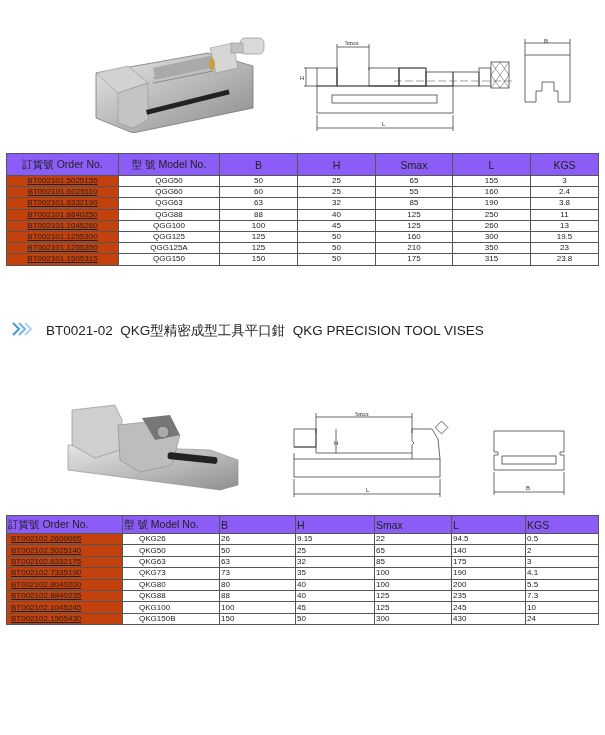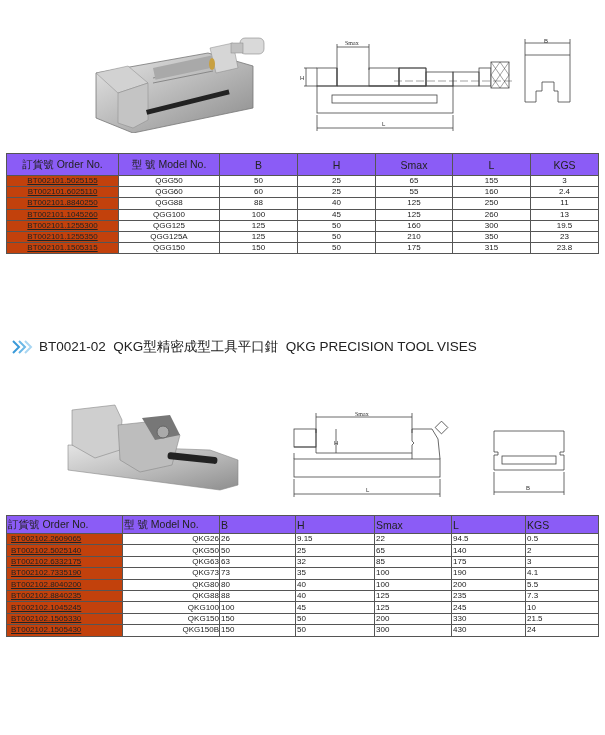"BT002101.6332190" tr { html: none -> <tr> <td>BT002101.6332190</td> <td>QGG63</td> <td>63</td> <td>32</td> <td>85</td> <td>190</td> <td>3.8</td> </tr> }
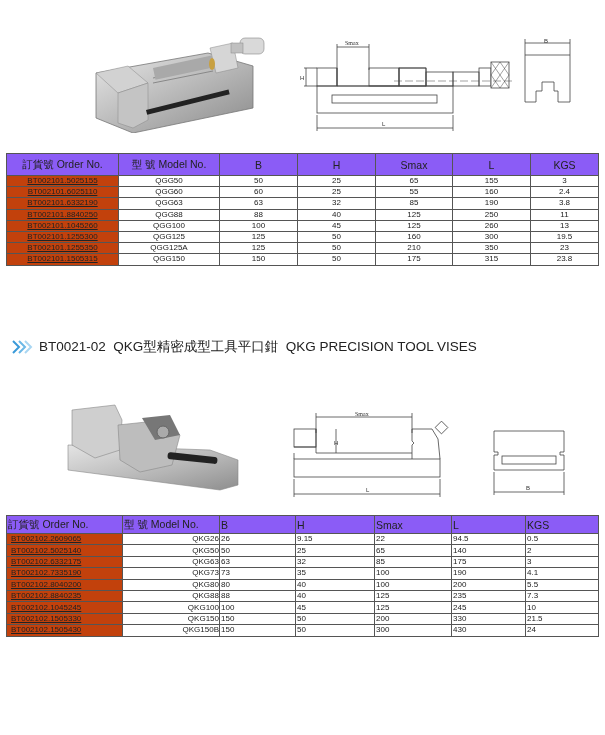"BT0021-02 QKG型精密成型工具平口鉗 QKG PRECISION" .section-title { align-items: center -> flex-start; gap: 5px -> 12px; top: 338px -> 322px }
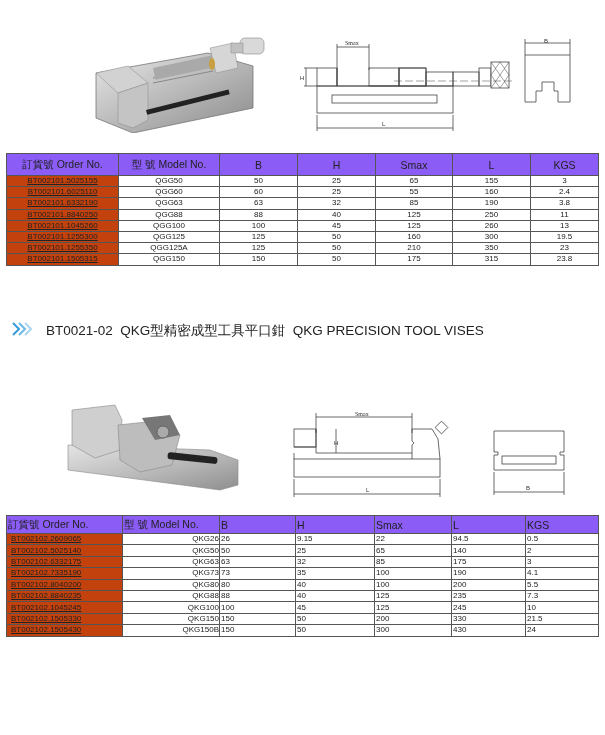"QKG26" #t2 td.model { text-align: right -> left }
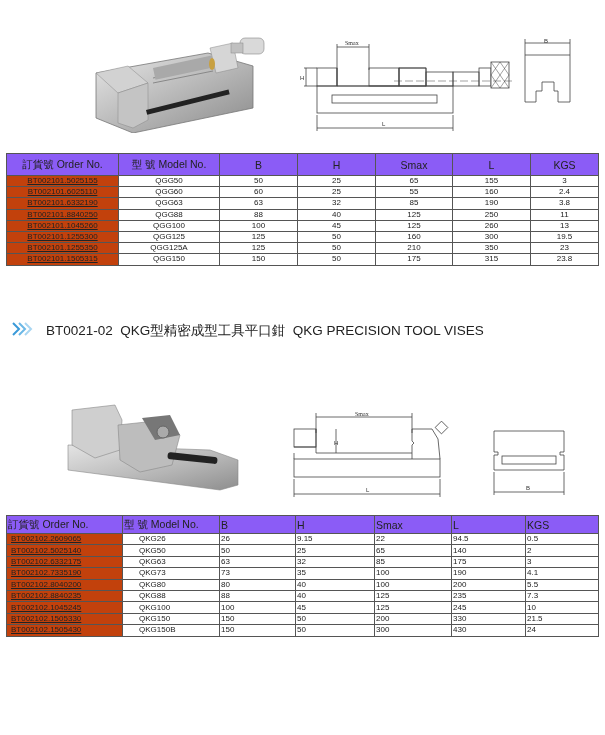"BT002102.1505330" tr { html: <tr> <td>BT002102.1505330</td> <td>QKG150</td> <td>150</td> <td>50</td> <td>200</td> <td>330</td> <td>21.5</td> </tr> -> none }
